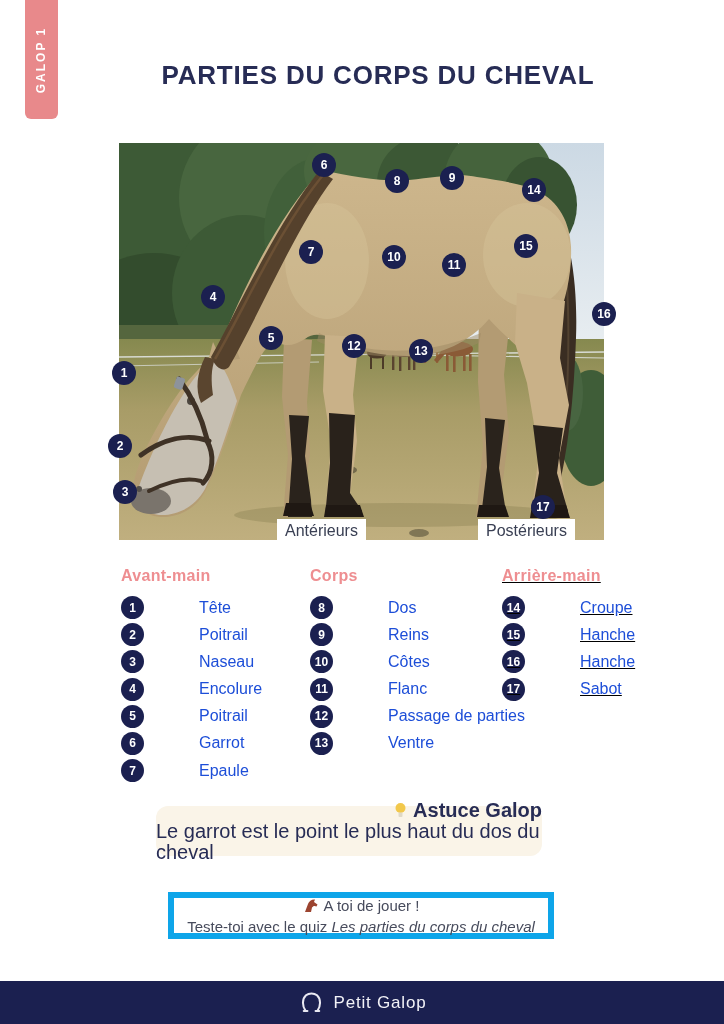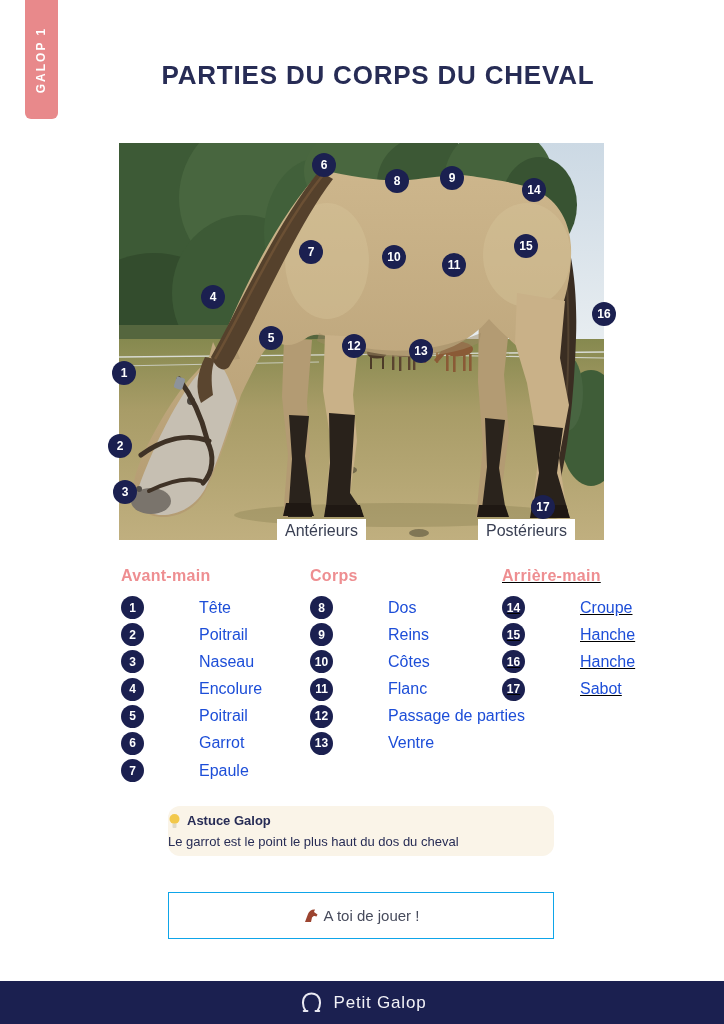"Astuce Galop" .tip-box { align-items: flex-start -> flex-end; font-size: 13px -> 20px; left: 168px -> 156px }
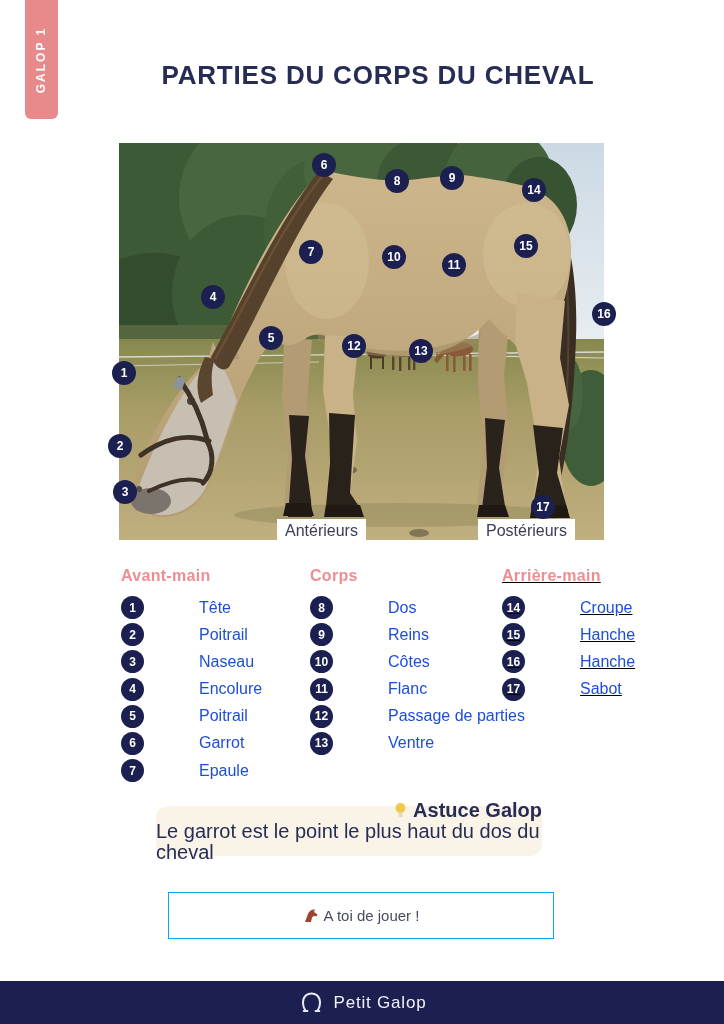"A toi de jouer !" .quiz-box { border: 1px solid #0ea5e9 -> 6px solid #0ea5e9 }
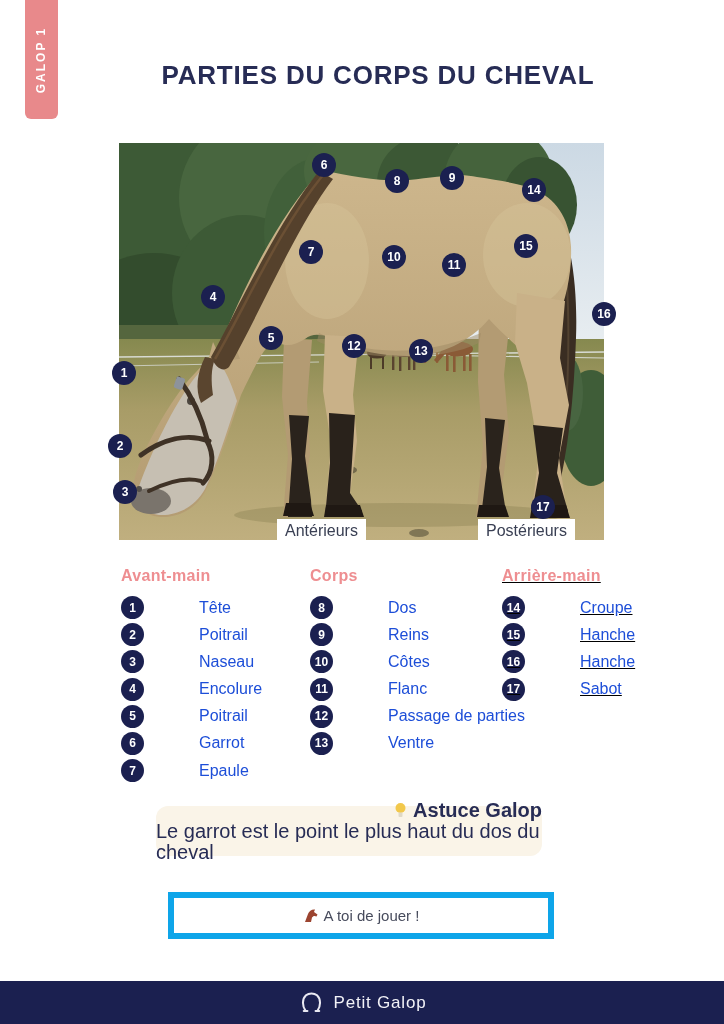"Teste-toi avec le quiz Les" div.quiz-line2 { html: none -> <div> <span>Teste-toi avec le quiz </span><i>Les parties du corps du cheval</i> </div> }
